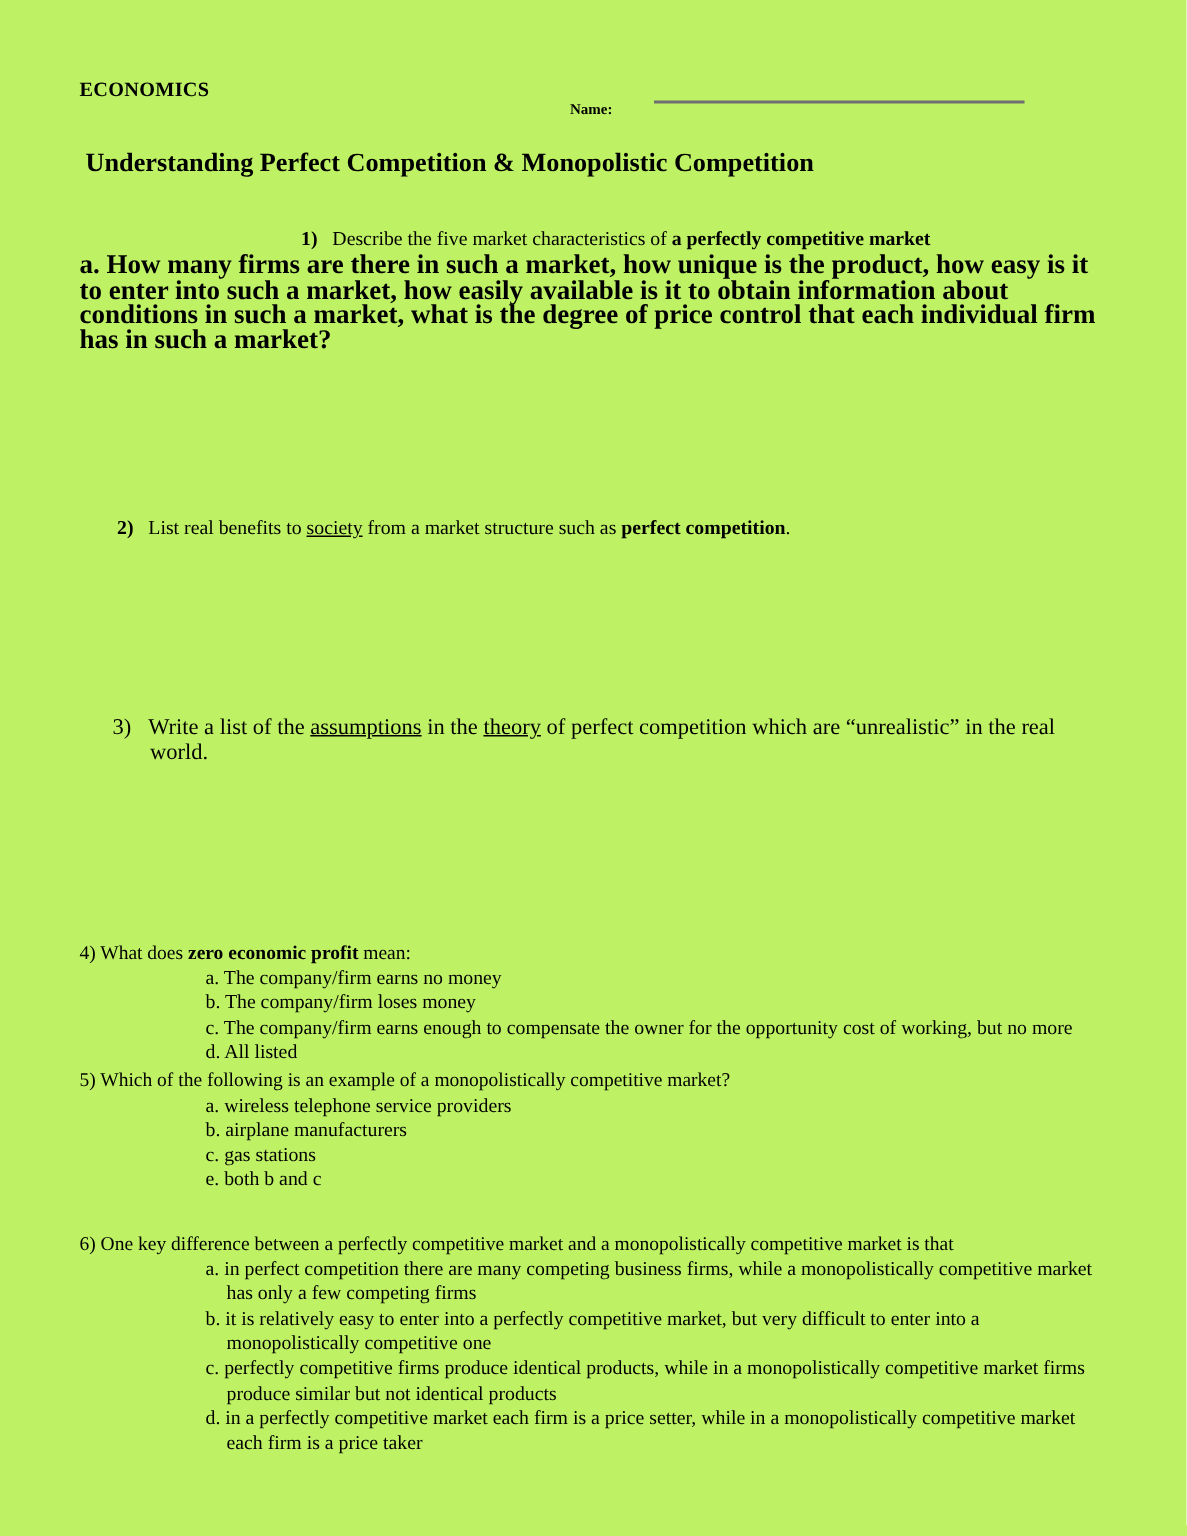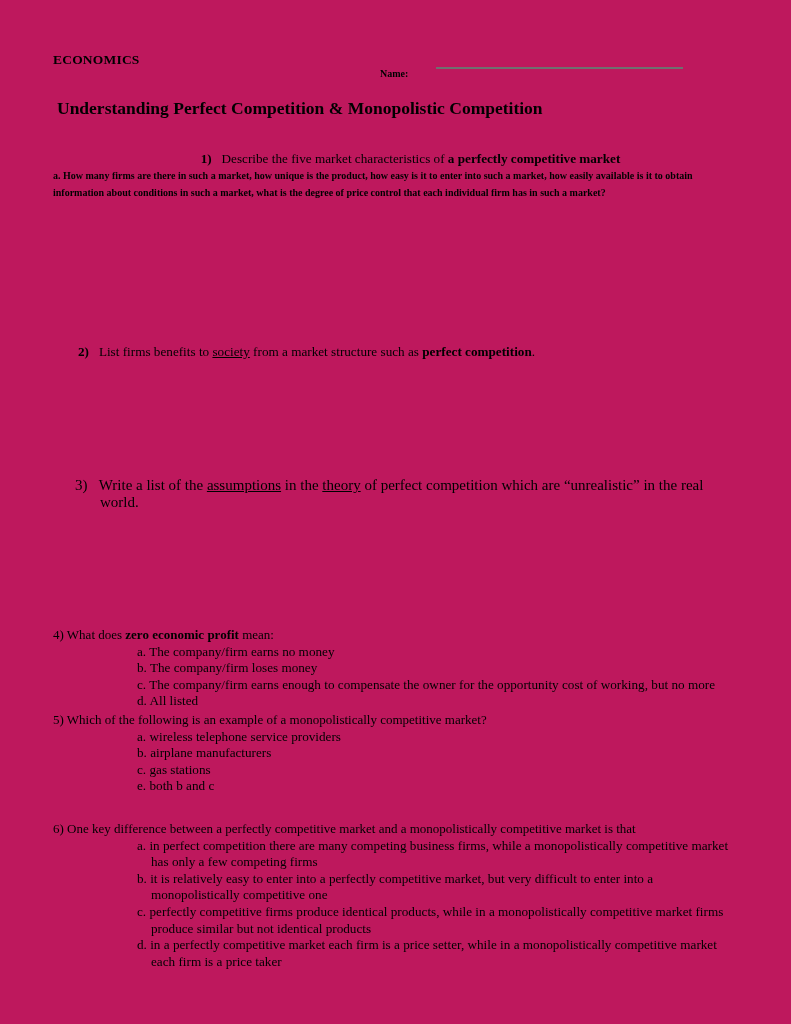"ECONOMICS" .page { background: #be185d -> #bef264 }
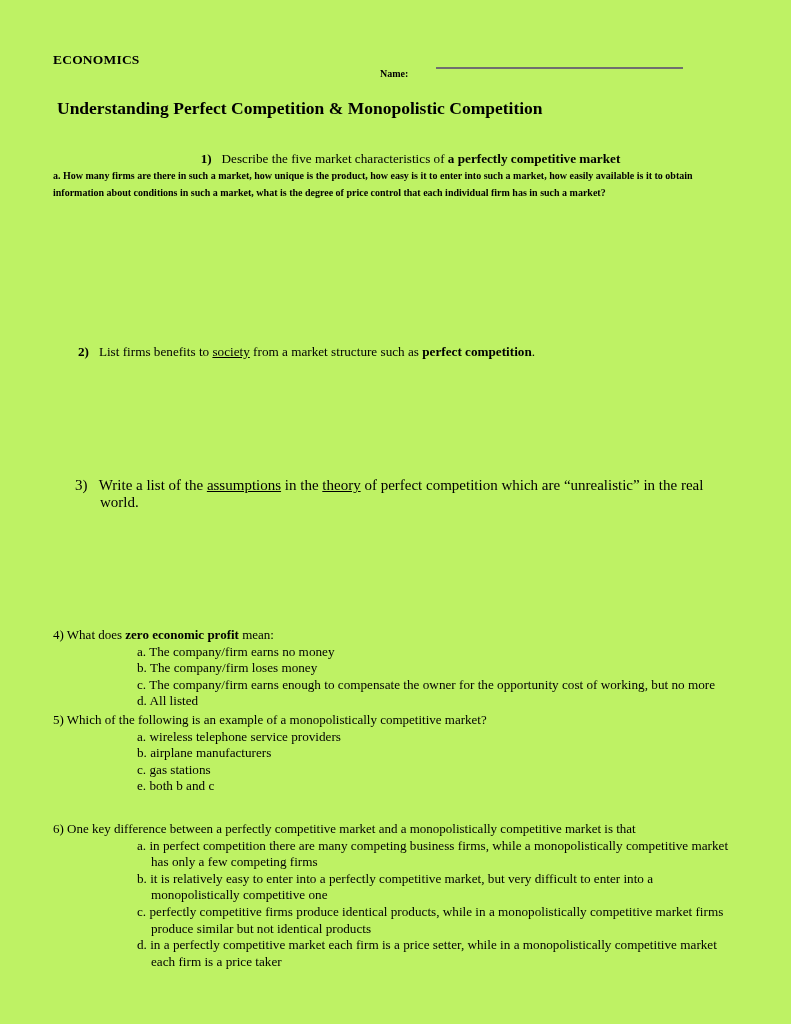"a. How many firms are" #q1-block .sub { font-size: 10px -> 18px }
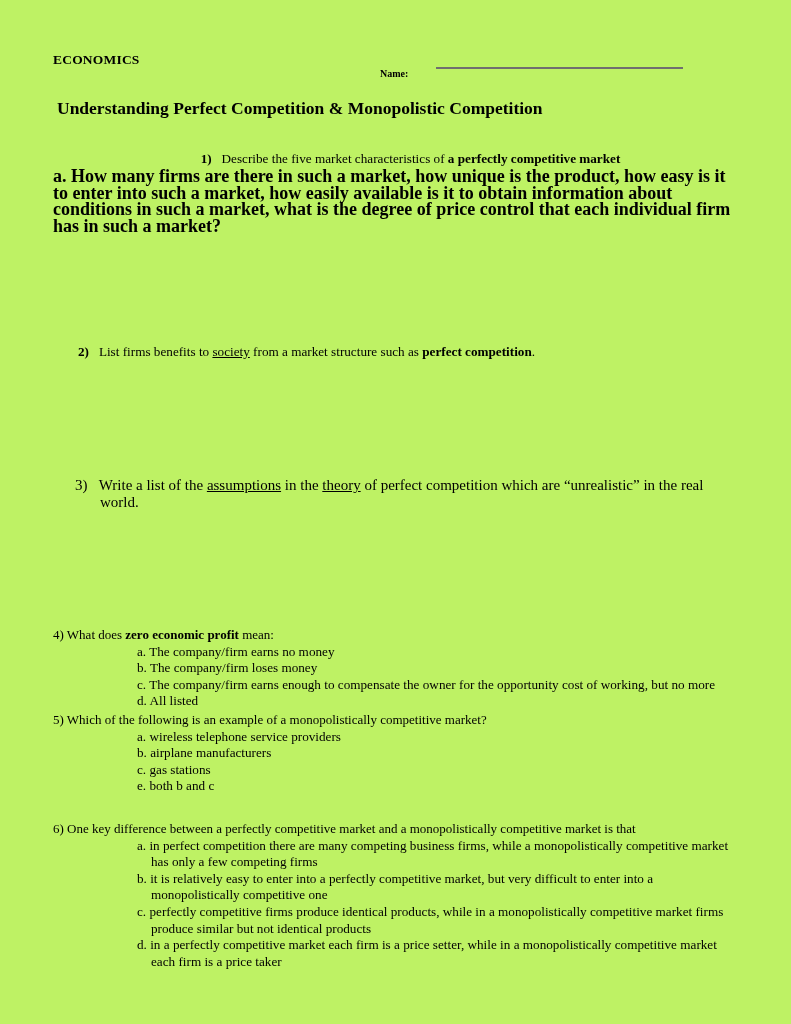"List firms benefits to" span { text: firms -> real }
